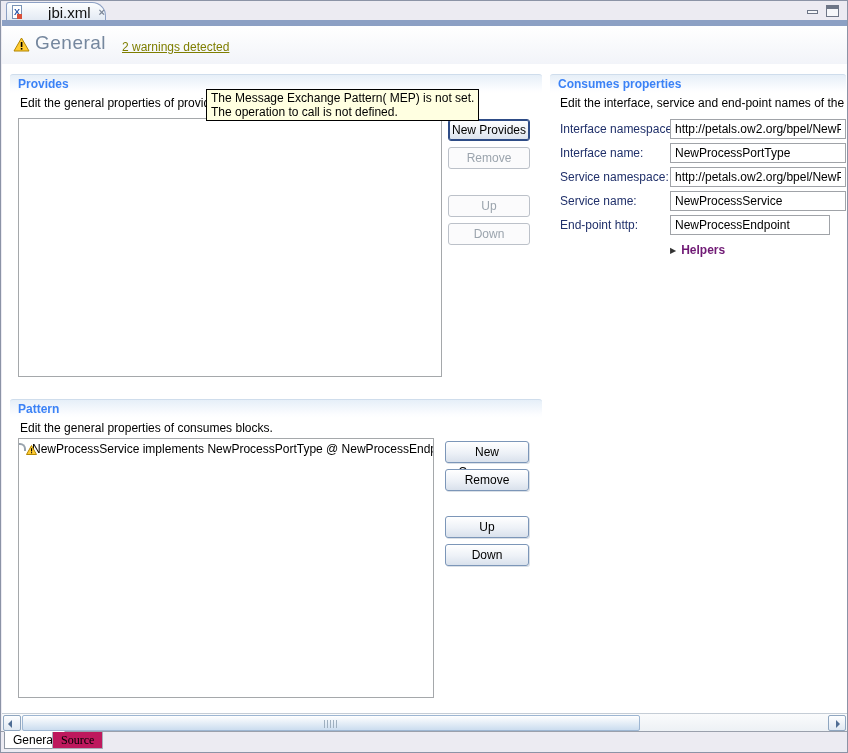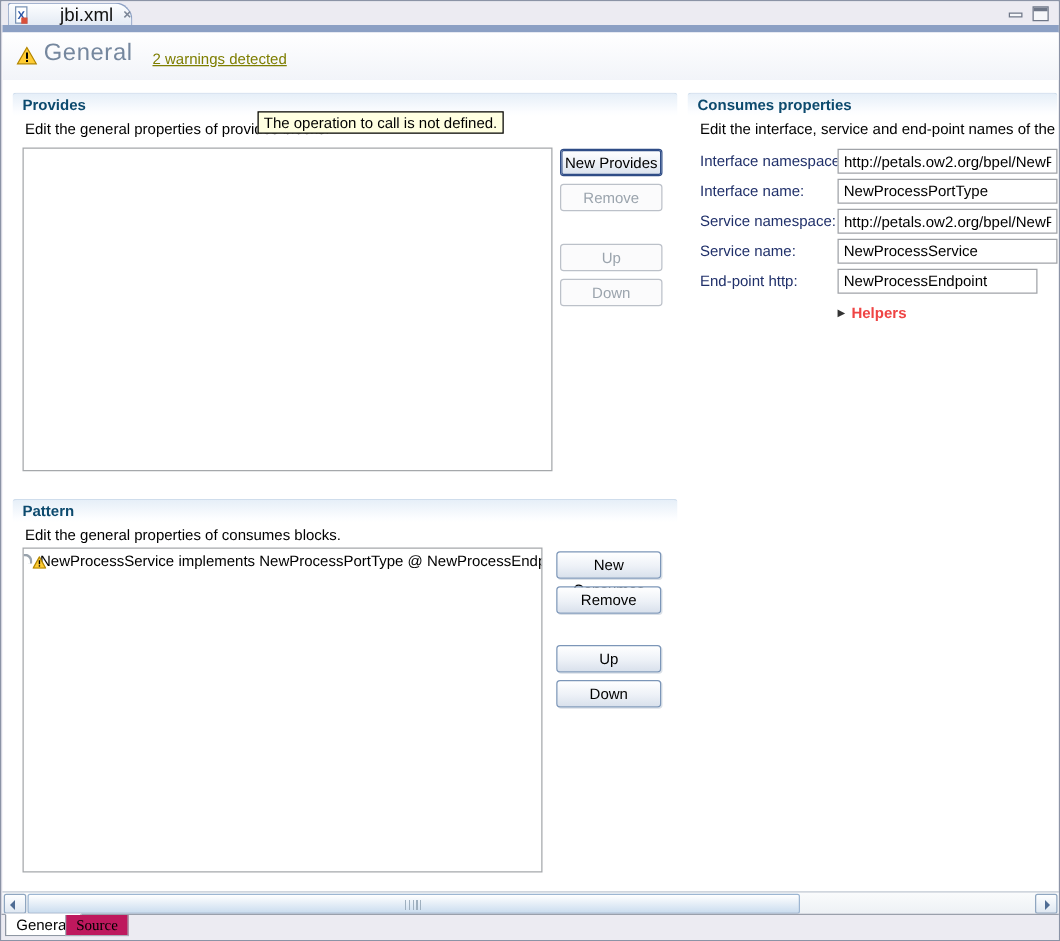"Provides" .sec-title { color: #0c4a6e -> #3b82f6 }
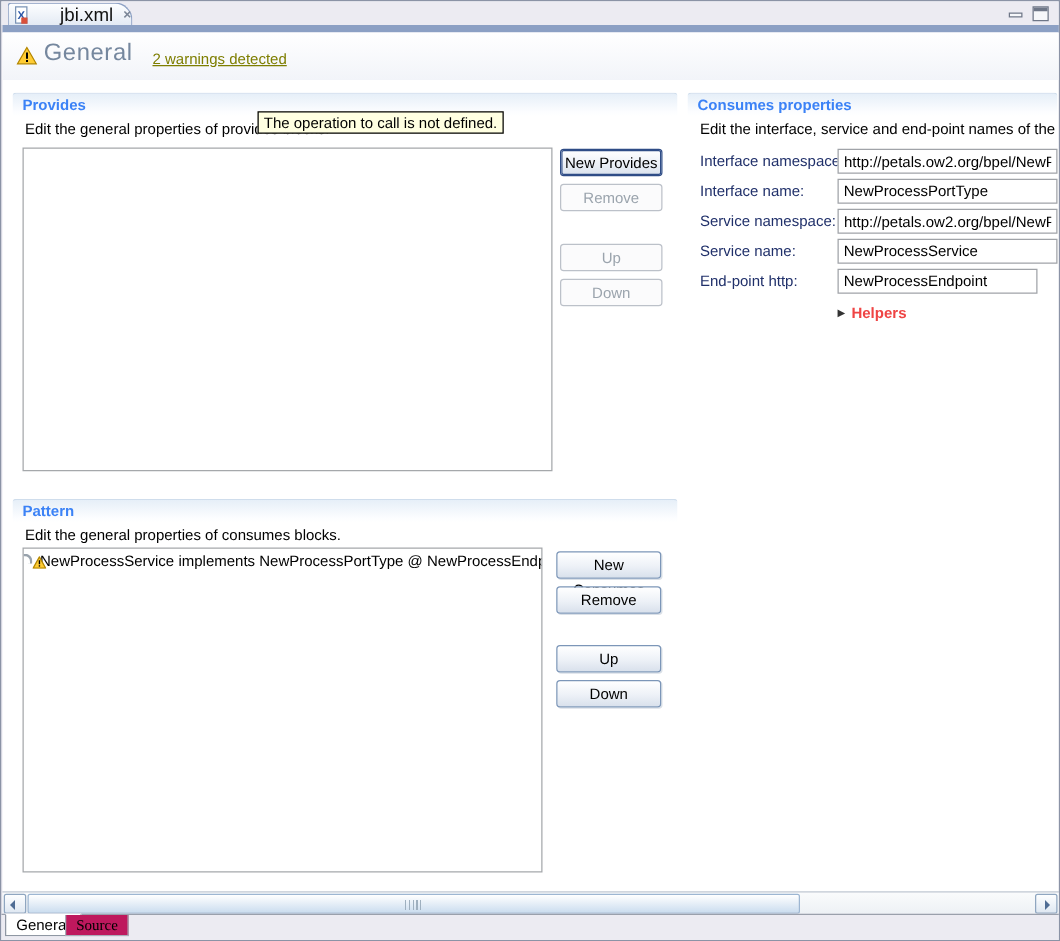"The Message Exchange Pattern( MEP)" div { html: none -> <div>The Message Exchange Pattern( MEP) is not set.</div> }
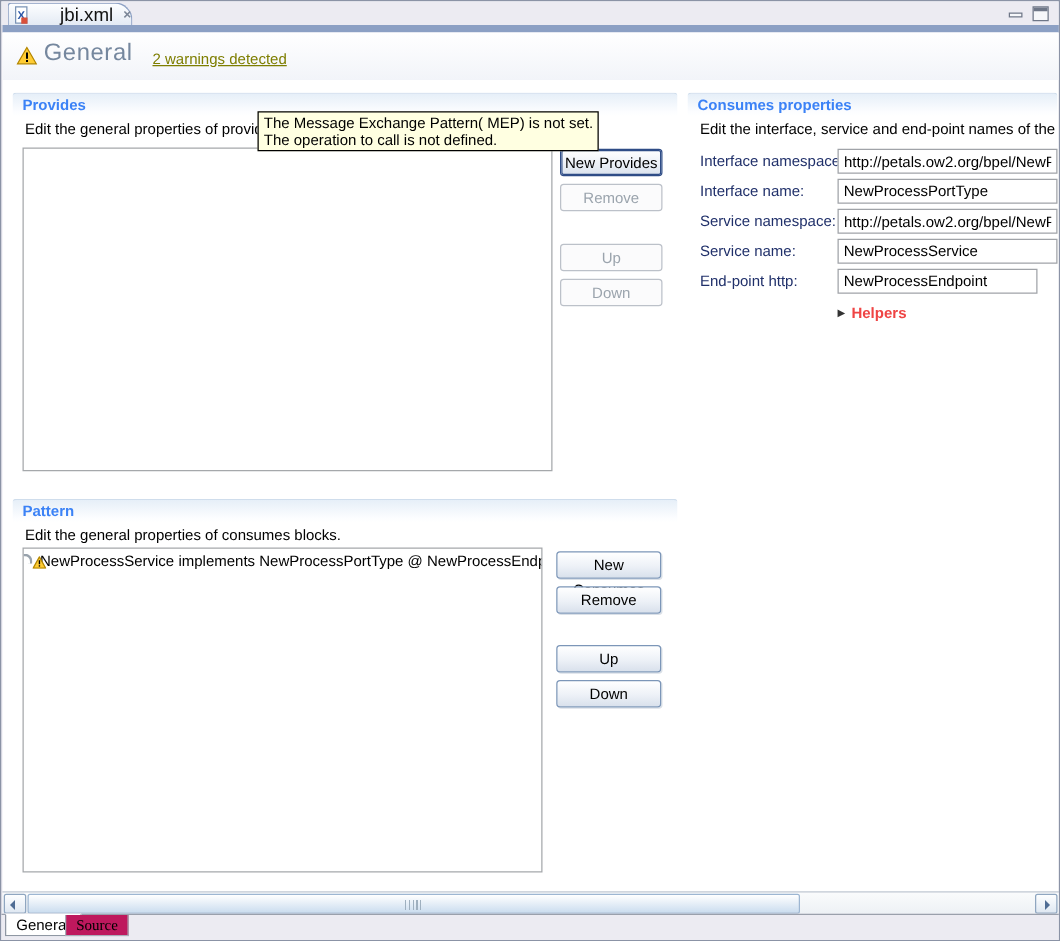"Helpers" .helpers b { color: #ef4444 -> #701a75 }
